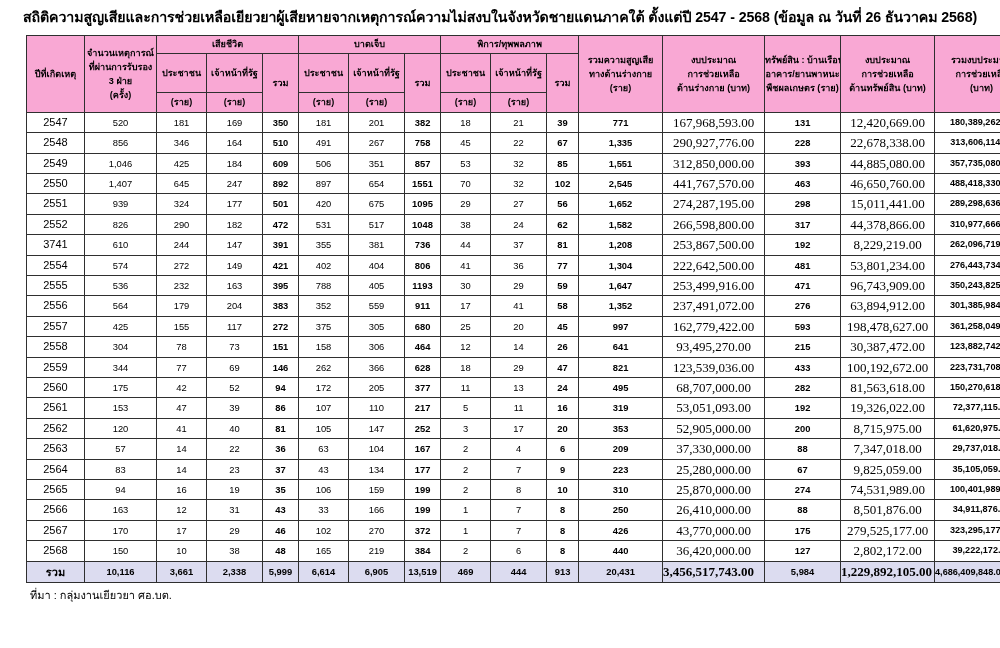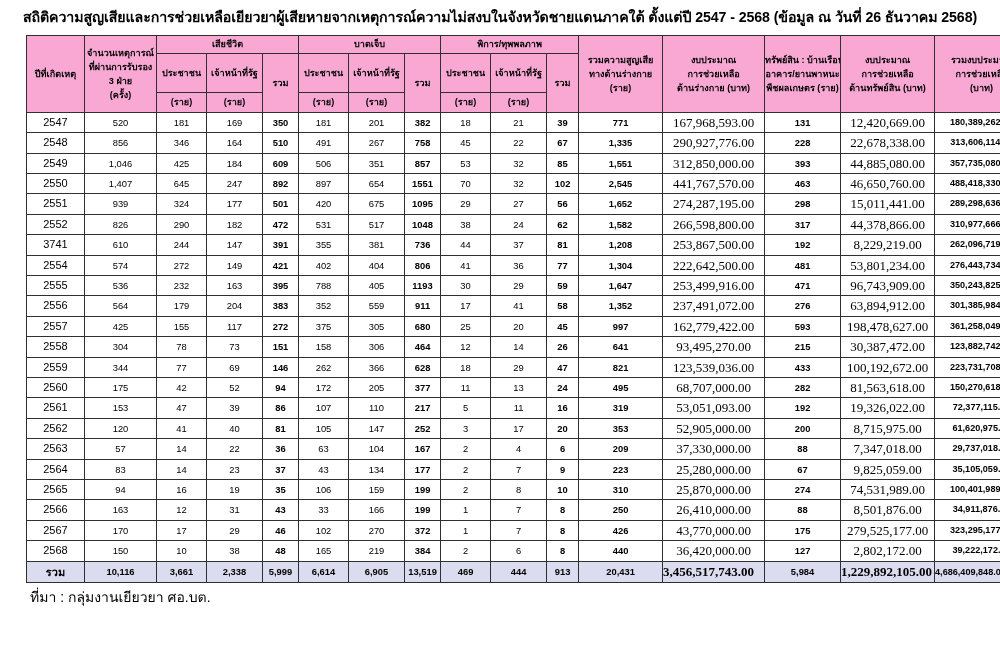"ที่มา : กลุ่มงานเยียวยา ศอ.บต." .footnote { font-size: 14px -> 11px }
